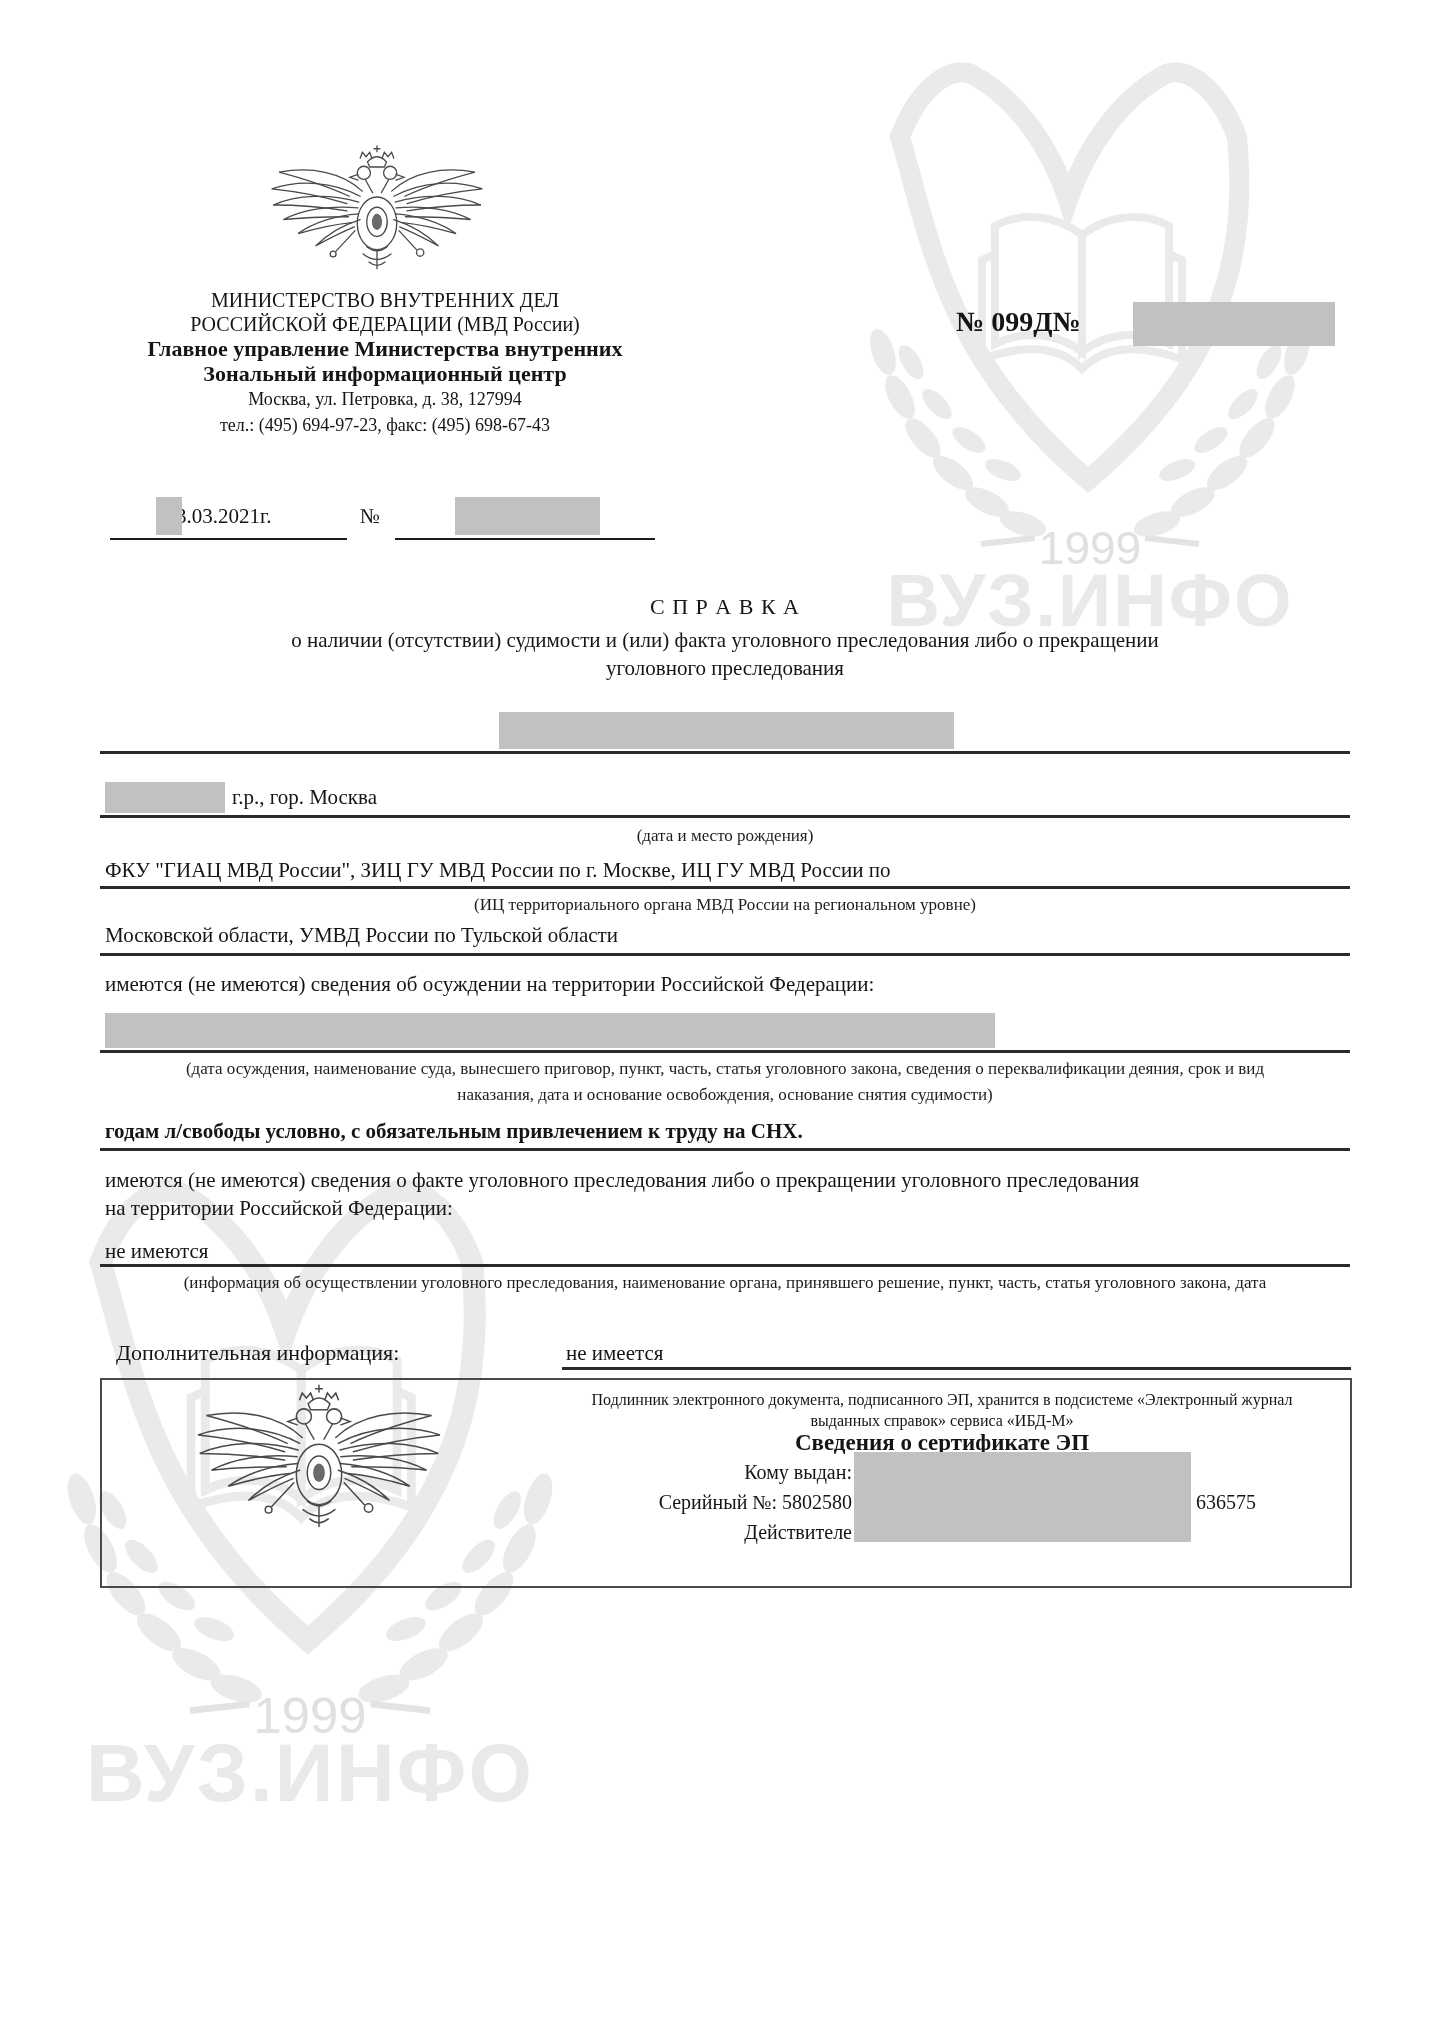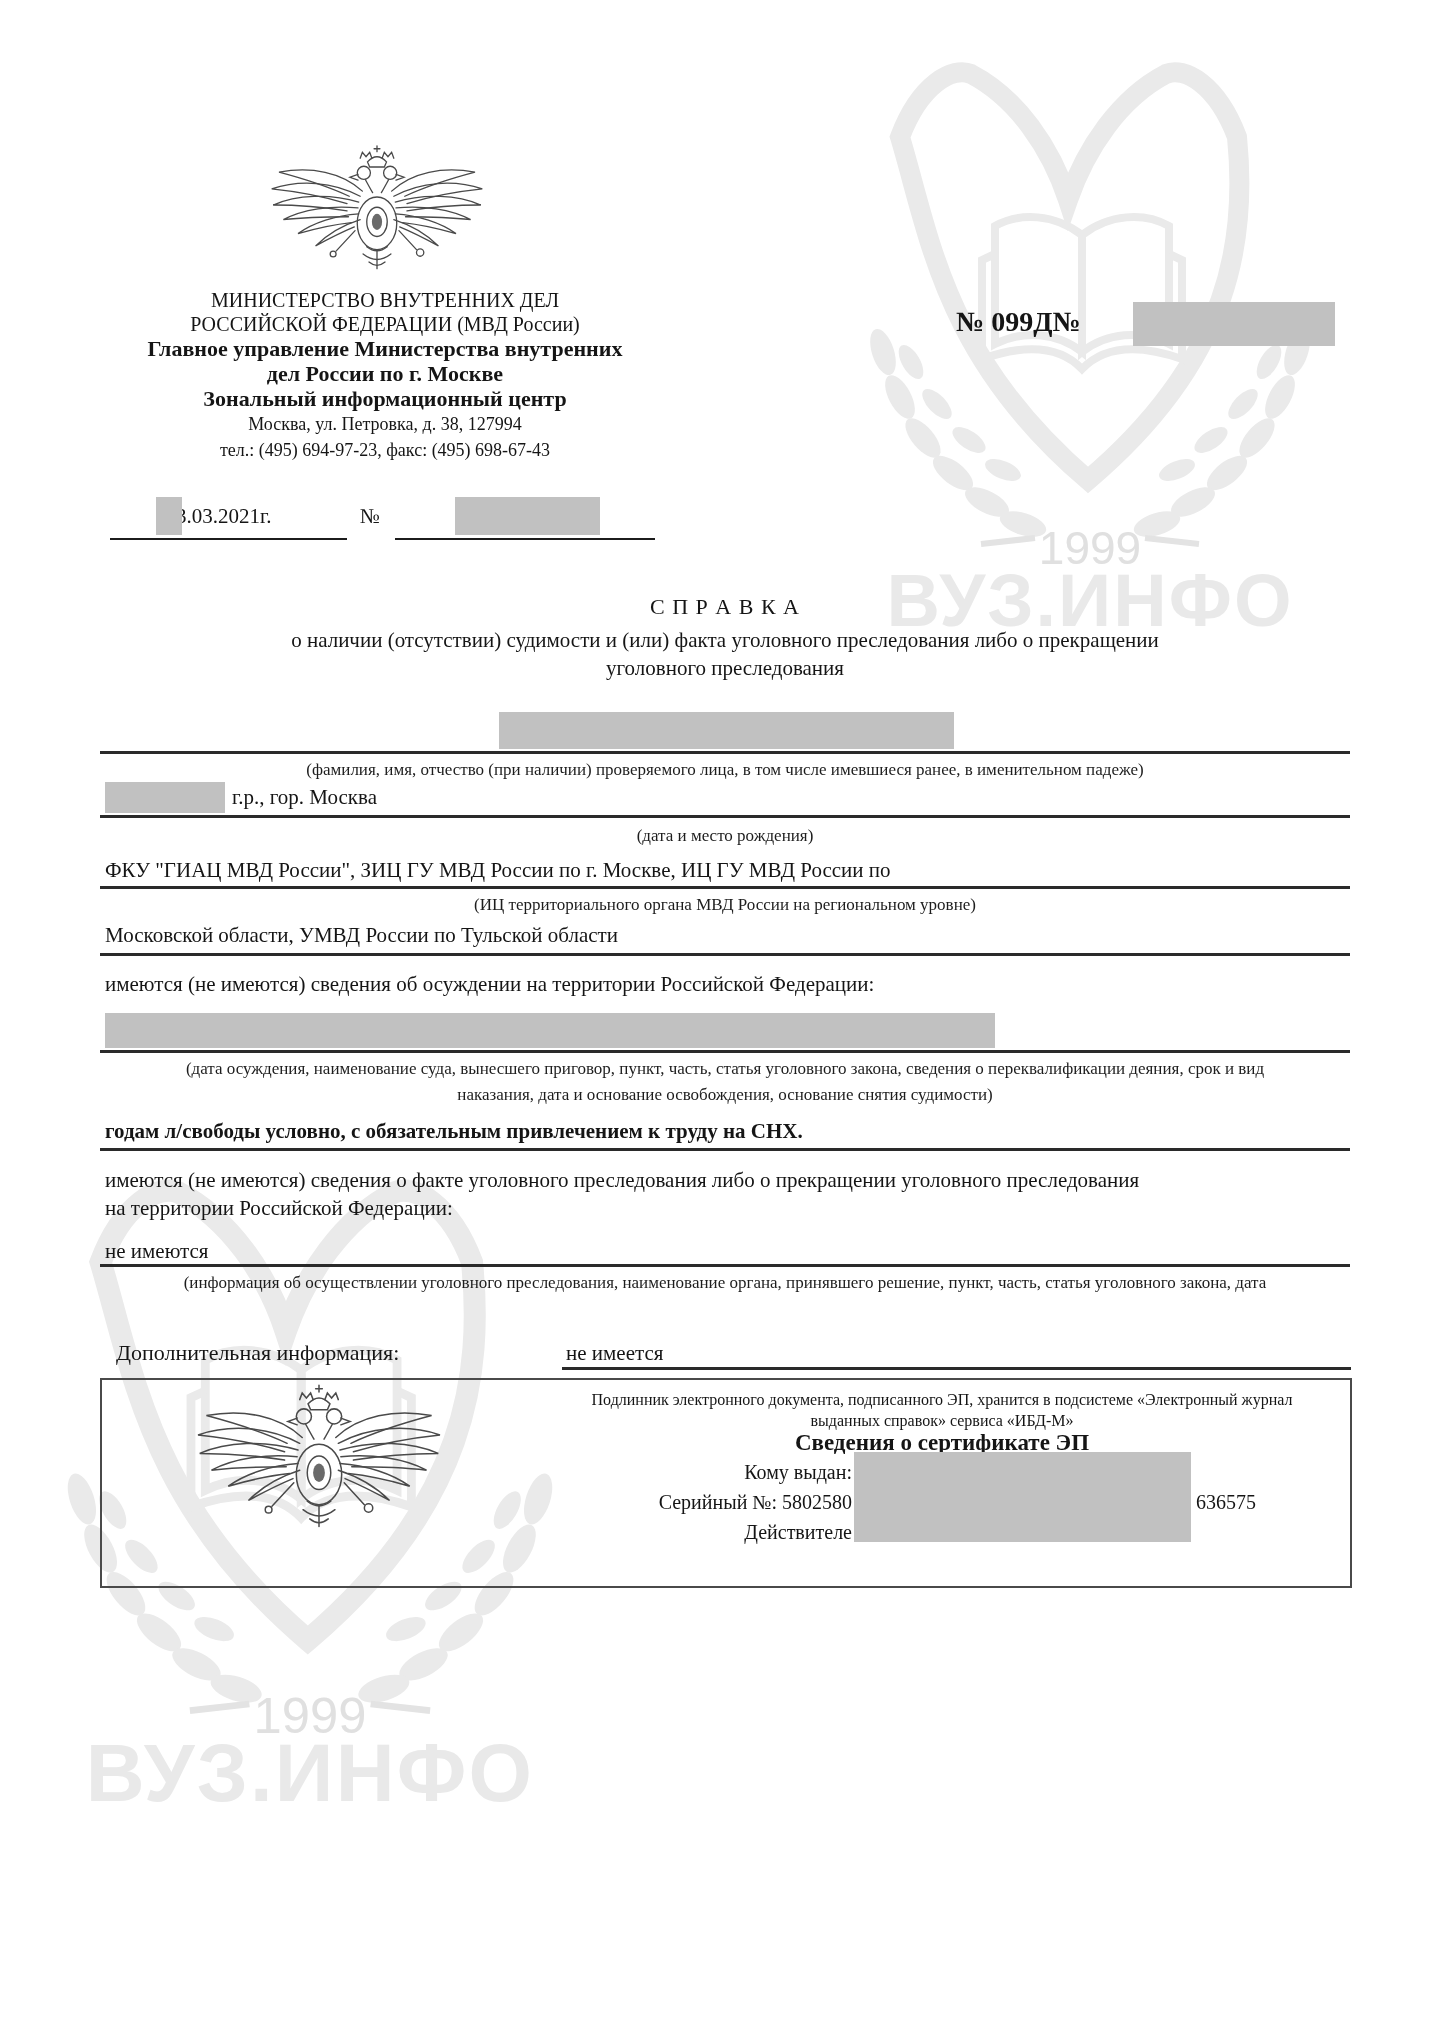"дел России по г. Москве" div.b1 { html: <div>дел России по г. Москве</div> -> none }
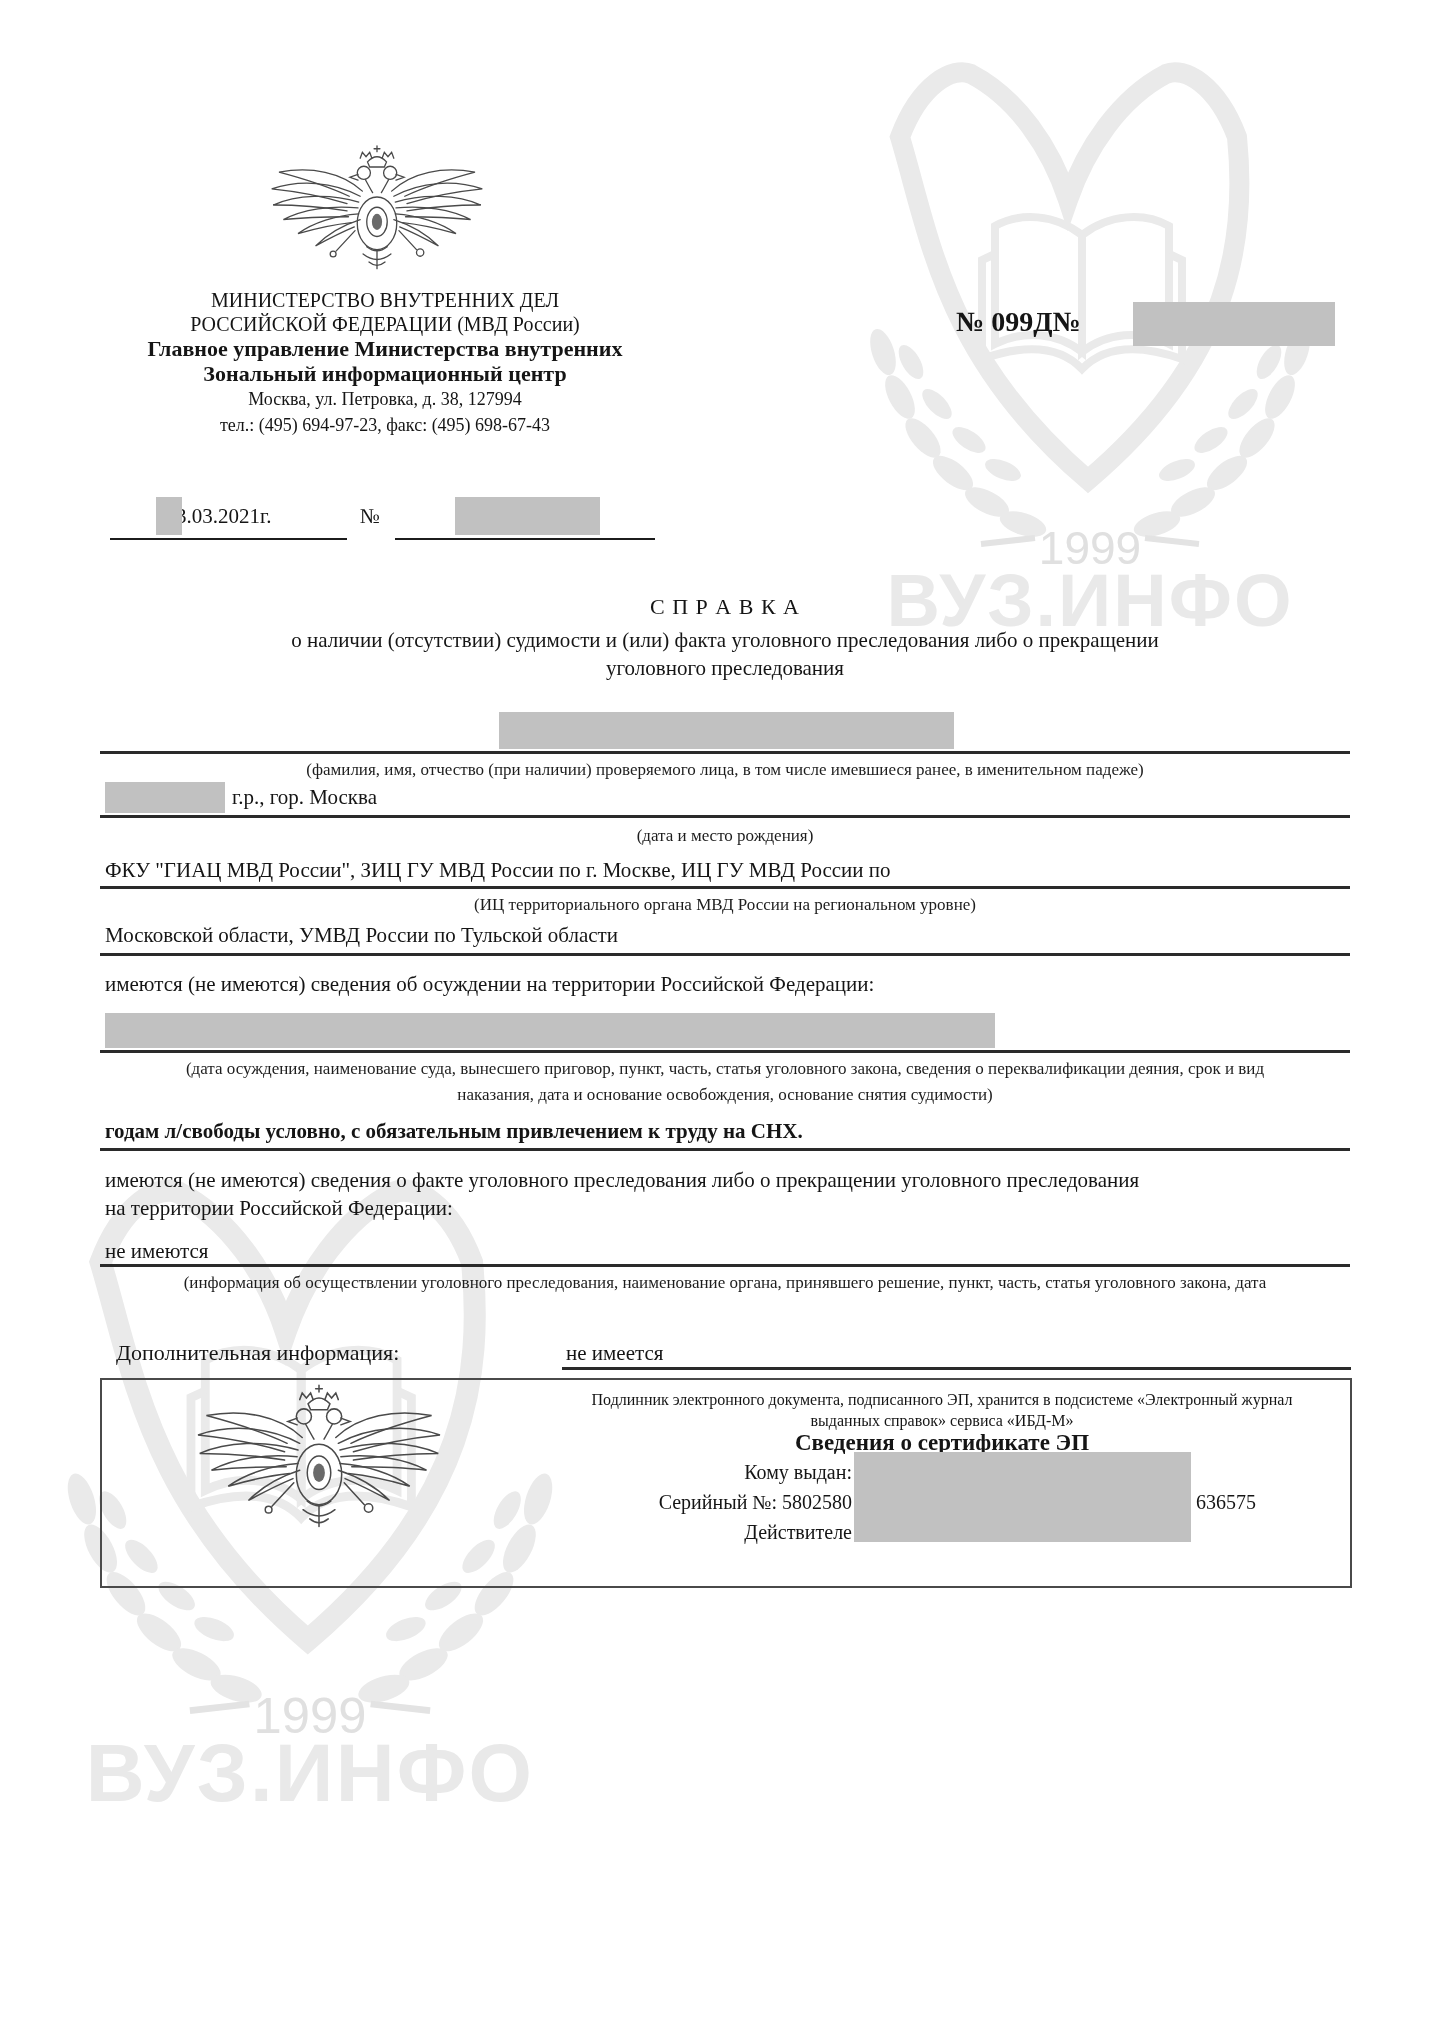"(фамилия, имя, отчество (при наличии)" div.abs { html: <div>(фамилия, имя, отчество (при наличии) проверяемого лица, в том числе имевшиеся ранее, в именительном падеже)</div> -> none }
